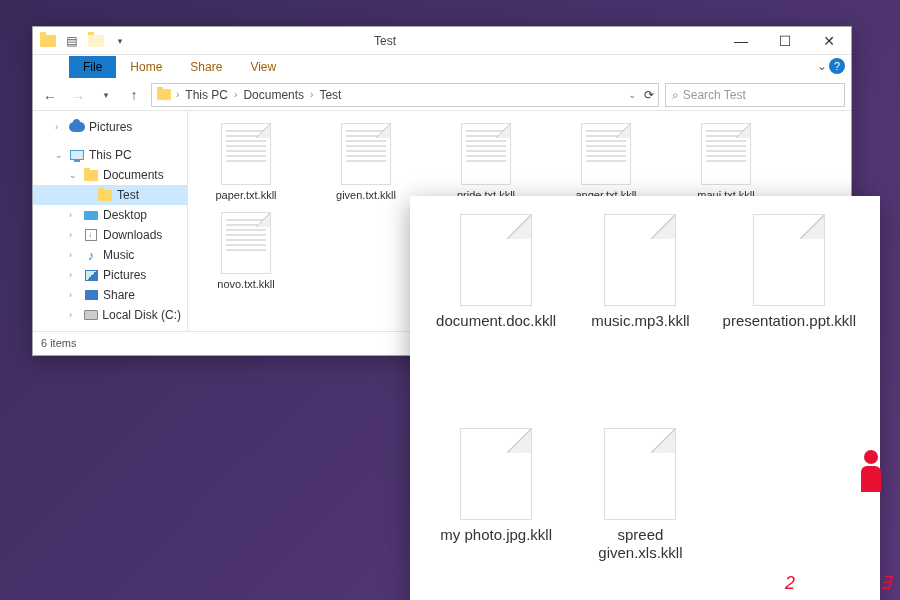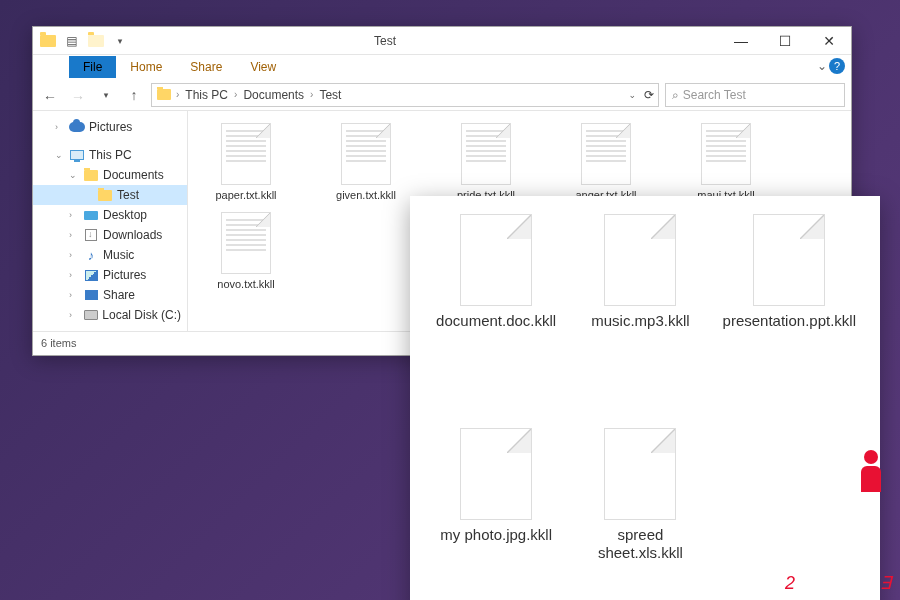"spreed sheet.xls.kkll" div.overlay-label { text: sheet.xls.kkll -> given.xls.kkll }
